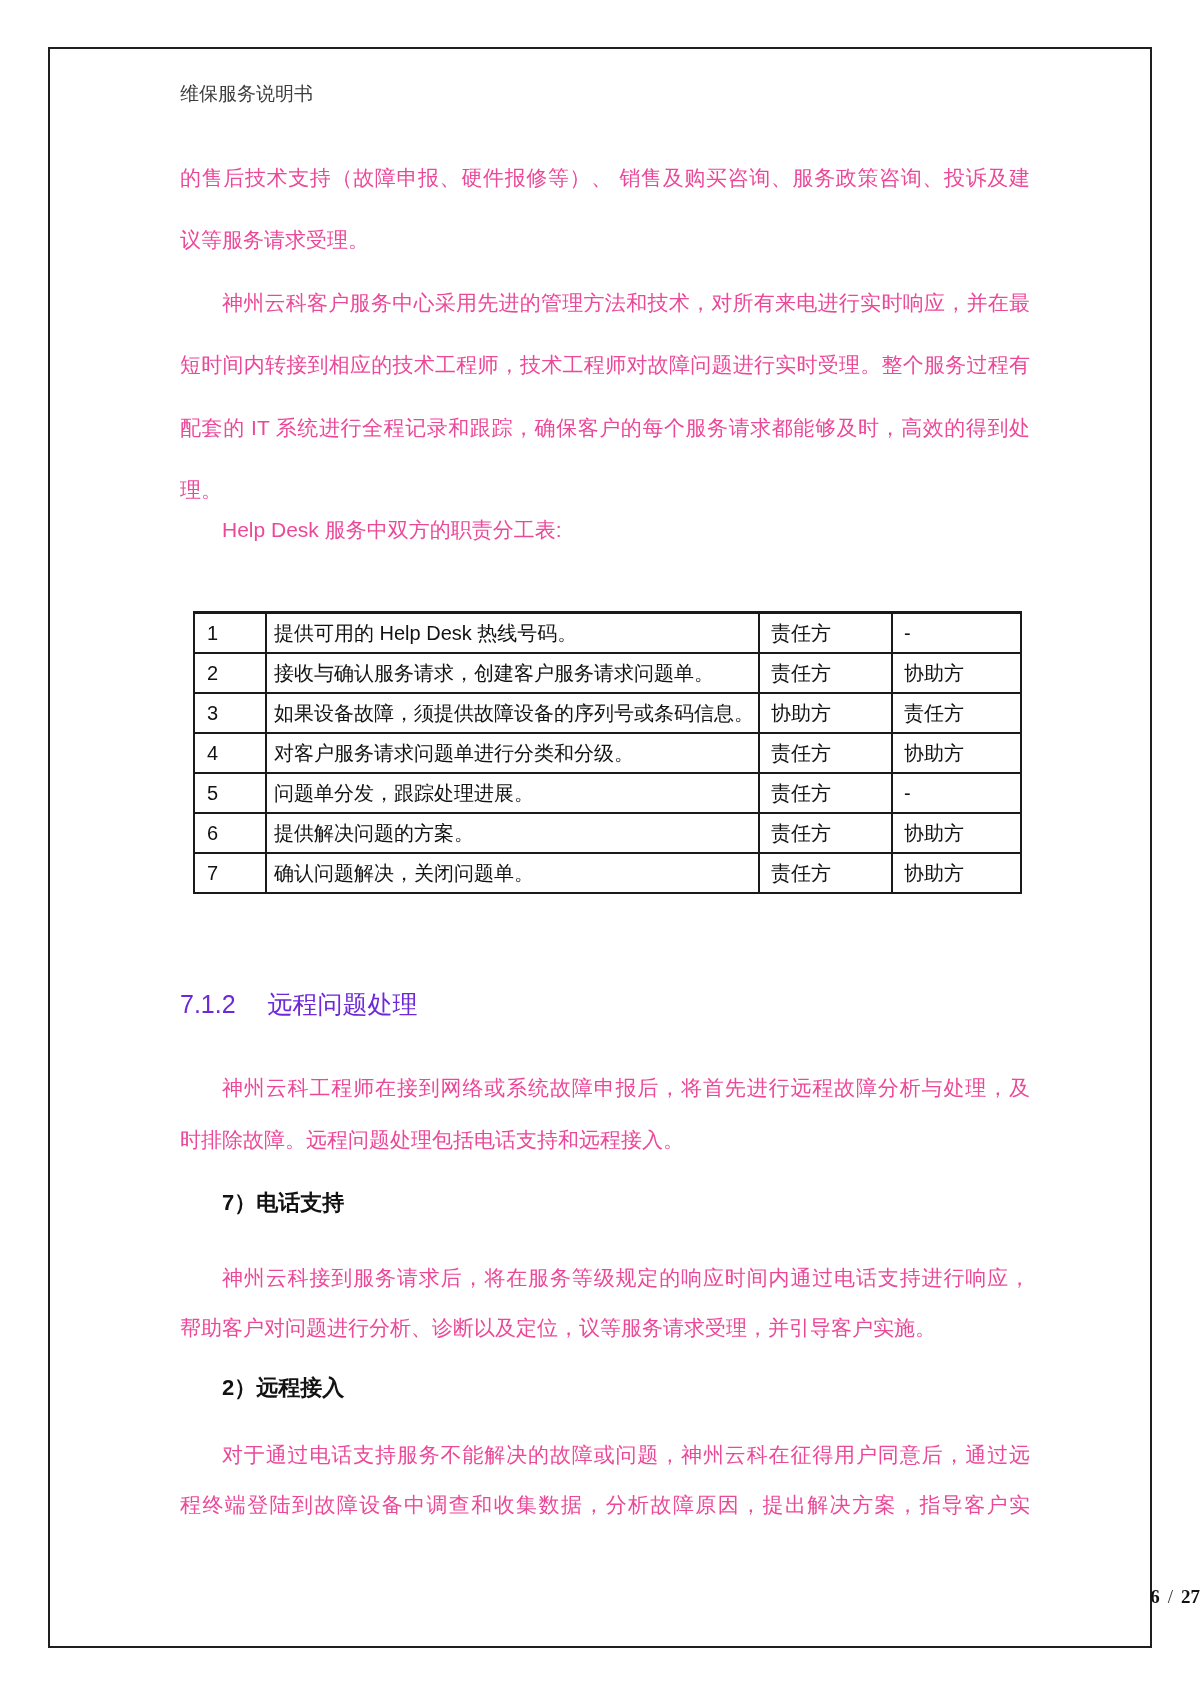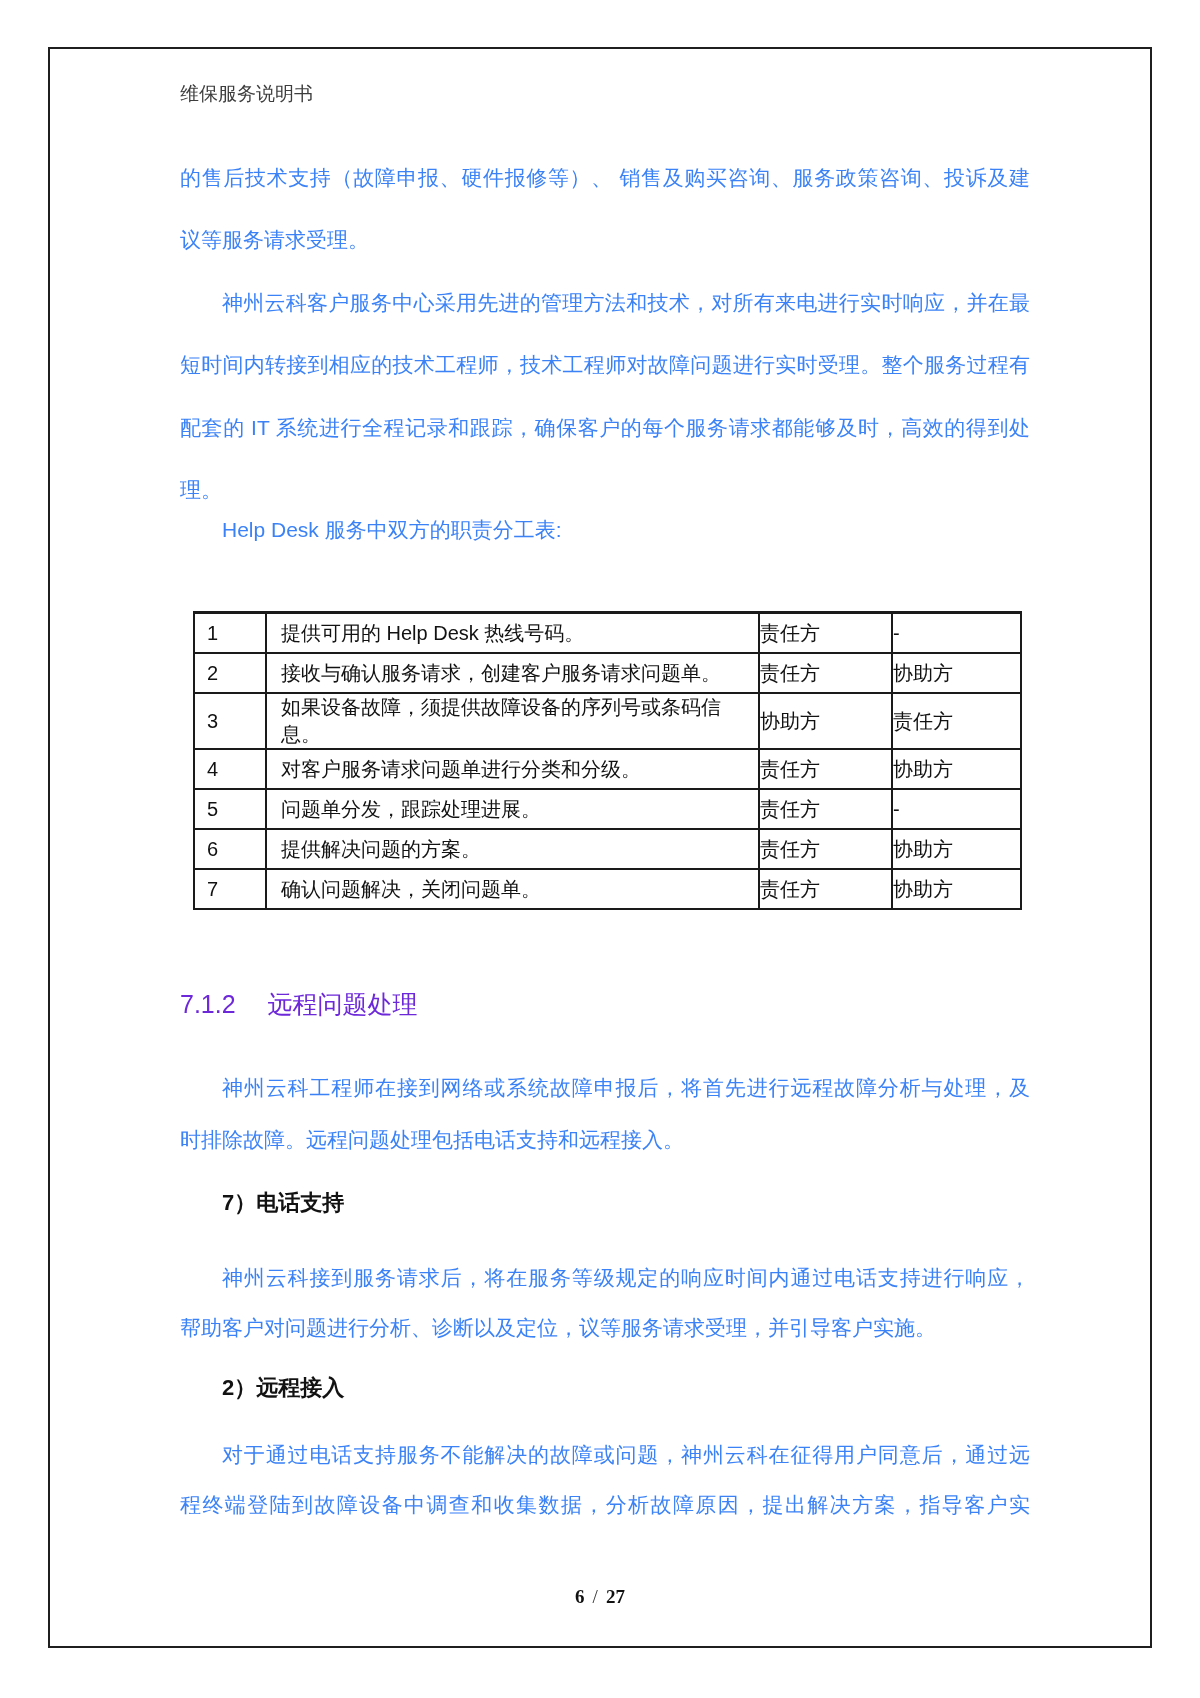"的售后技术支持（故障申报、硬件报修等）、 销售及购买咨询、服务政策咨询、投诉及建" .ln { color: #3b82f6 -> #ec4899 }
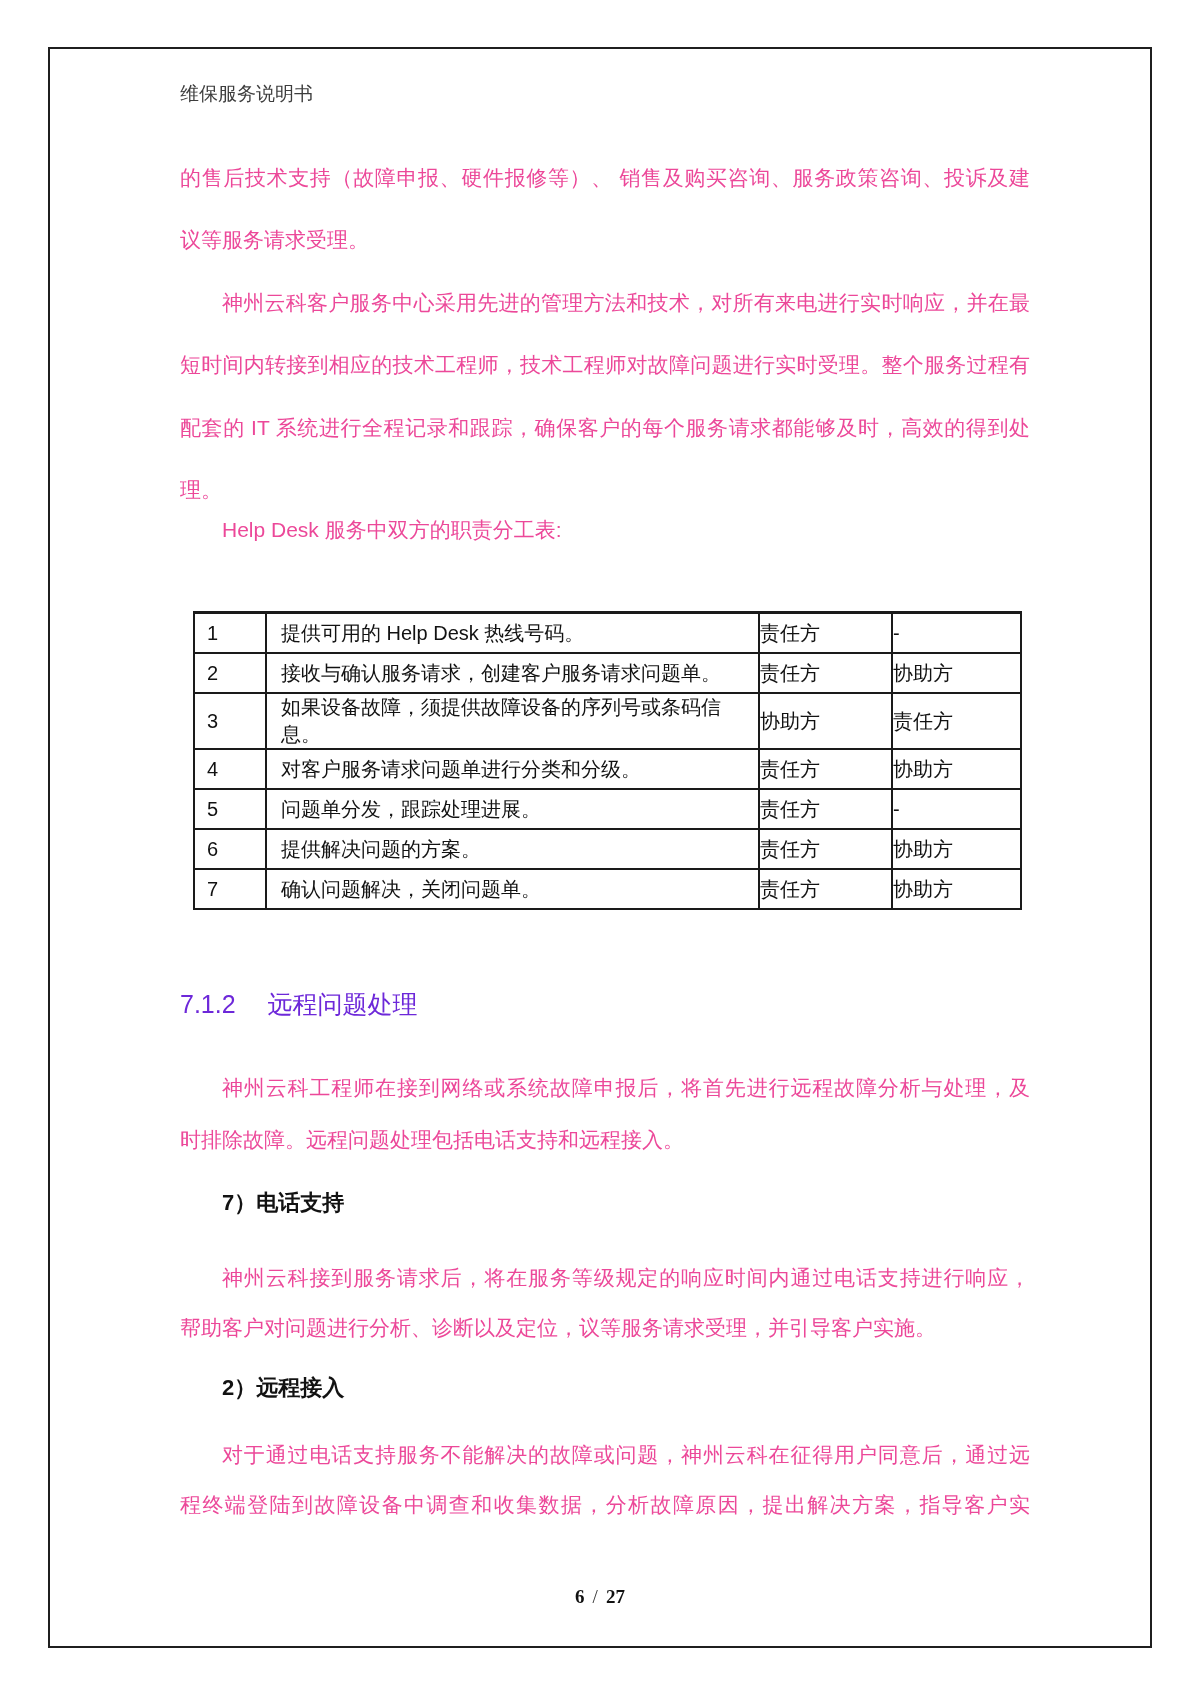"提供可用的 Help Desk 热线号码。" .tbl td.c2 { padding-left: 14px -> 7px }
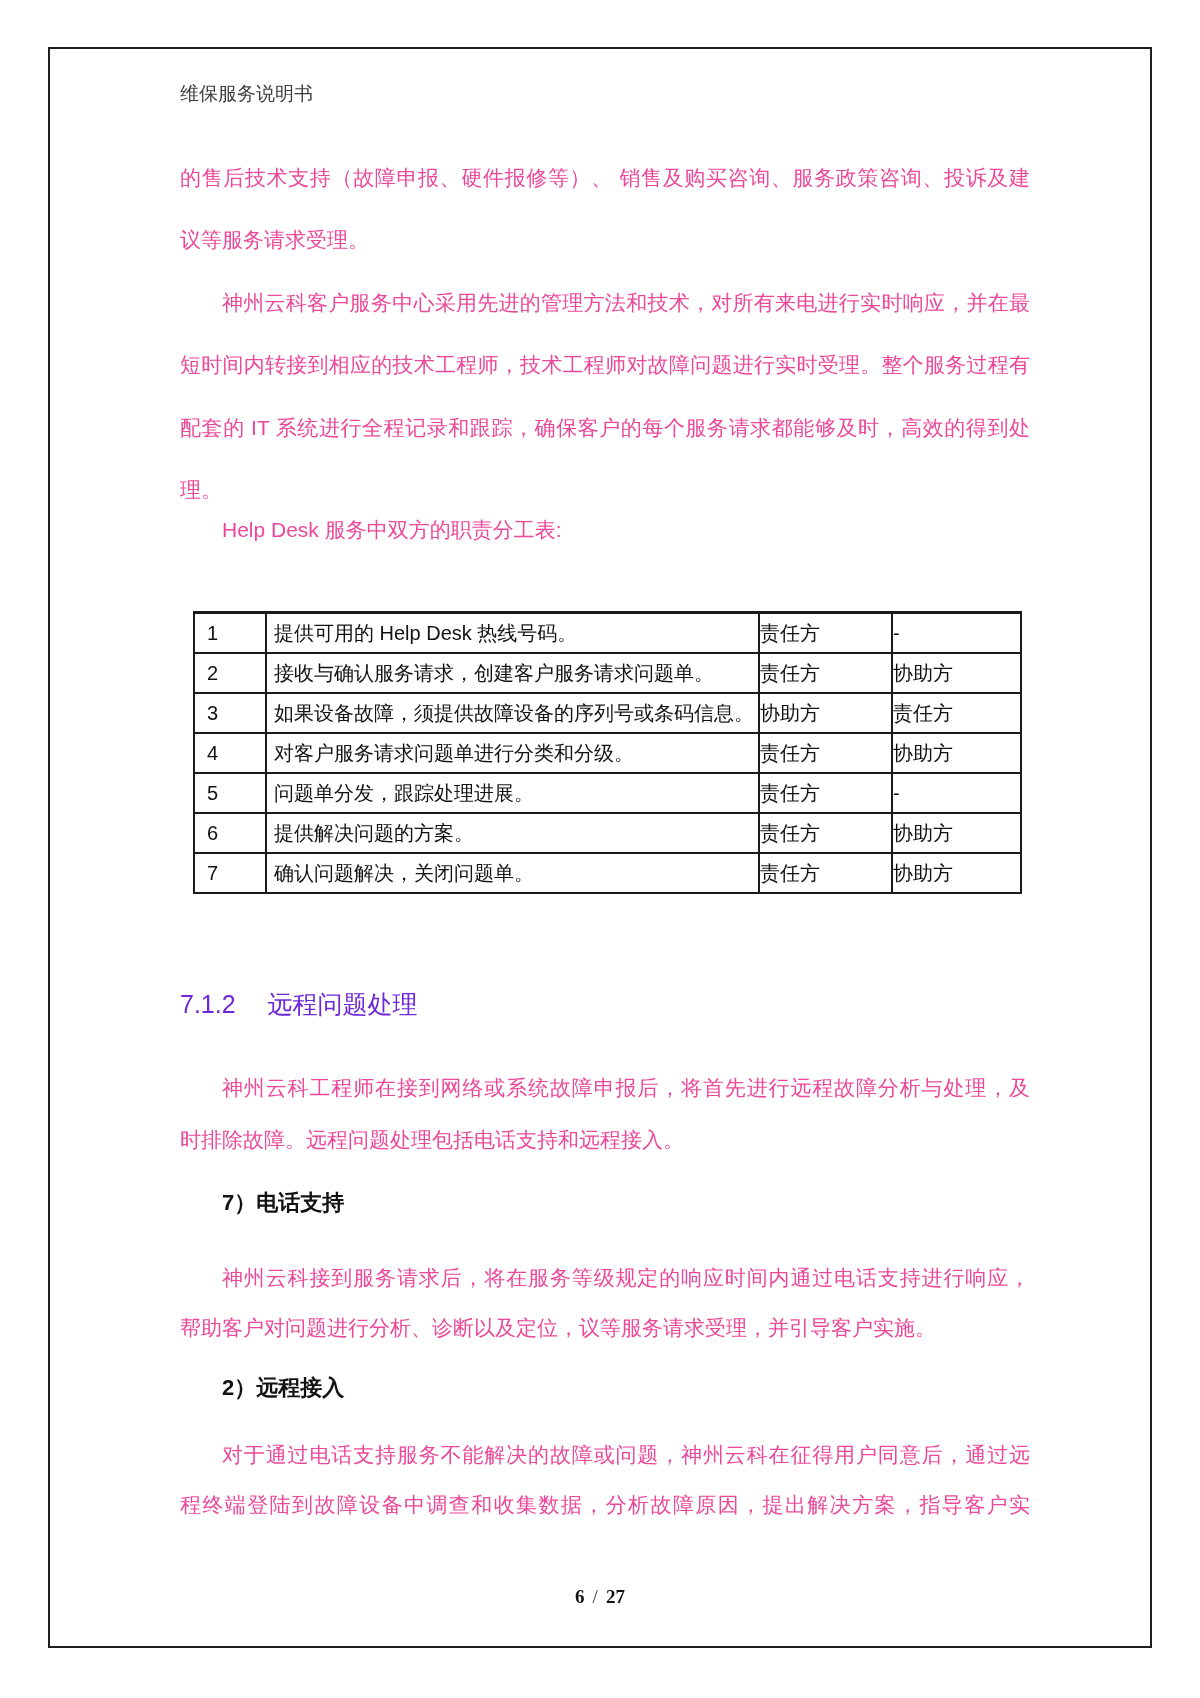"责任方" .tbl td.c3, .tbl td.c4 { padding-left: 0 -> 11px }
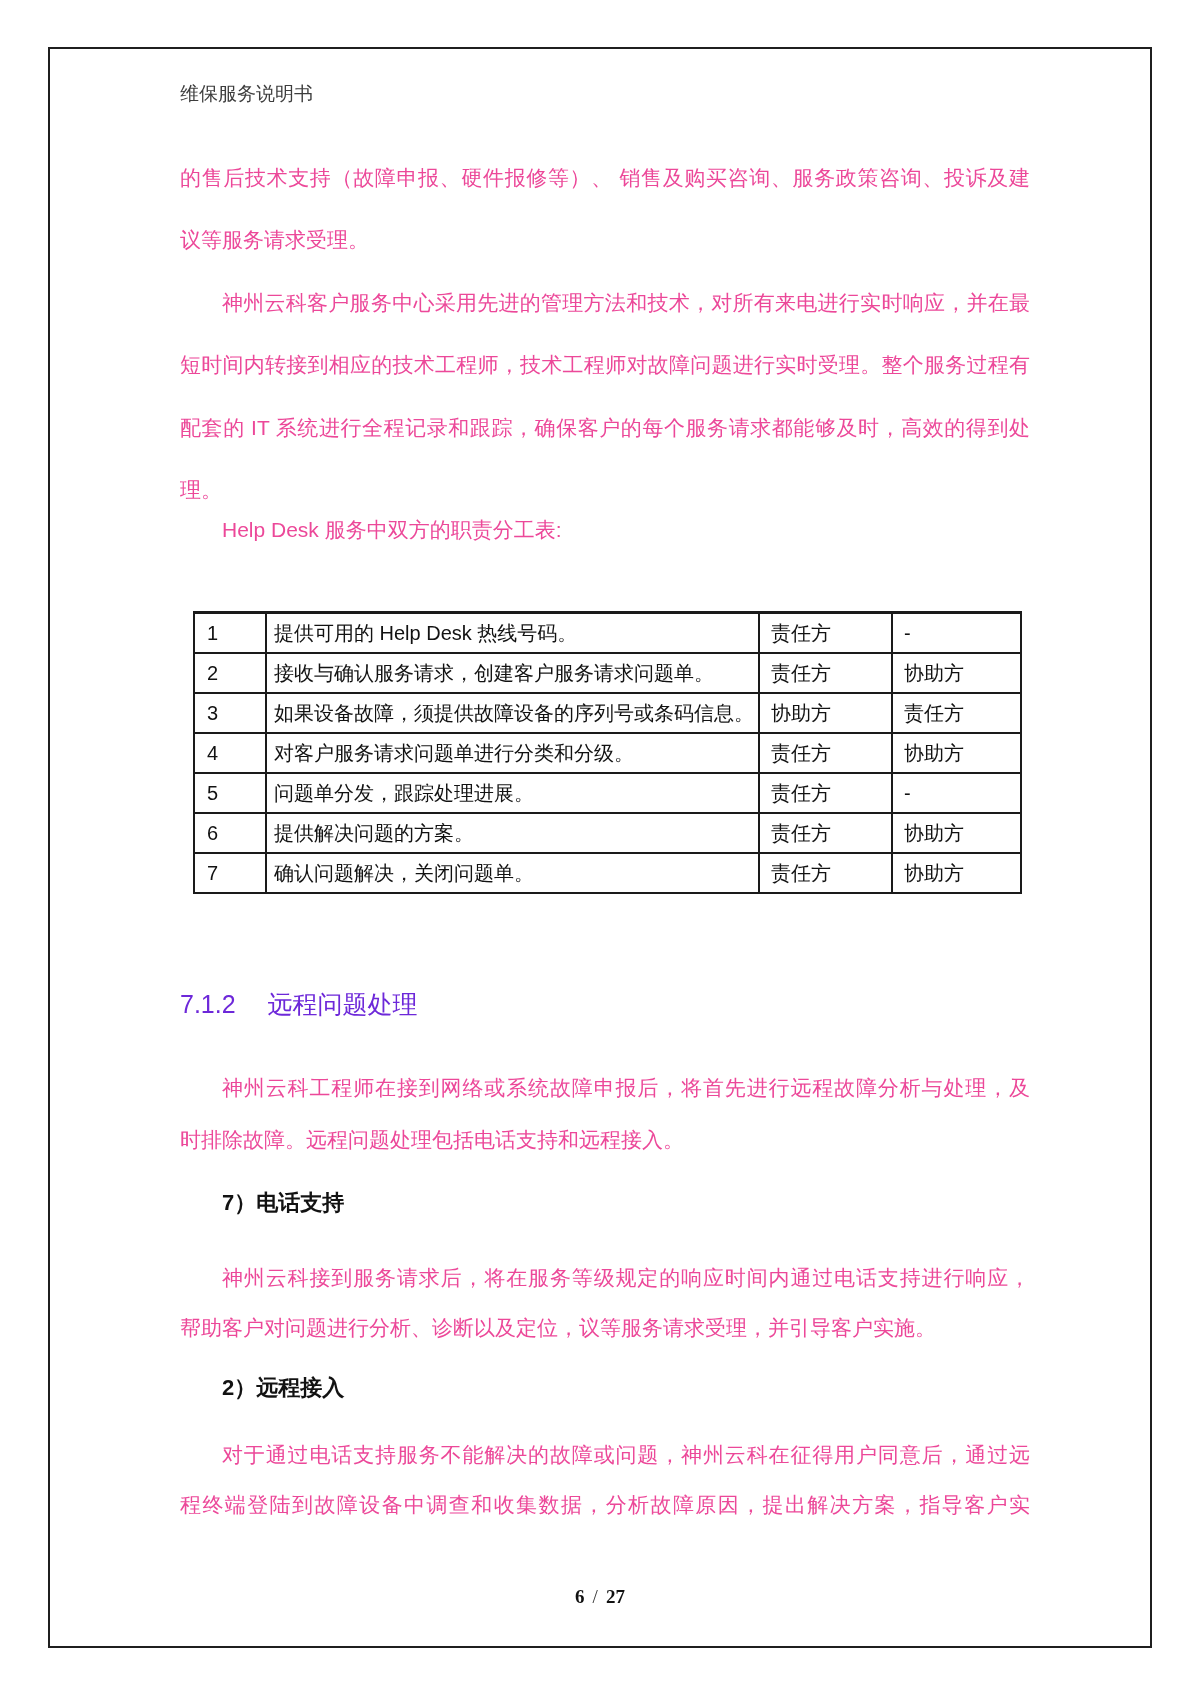"6 / 27" .footer { text-align: center -> right }
